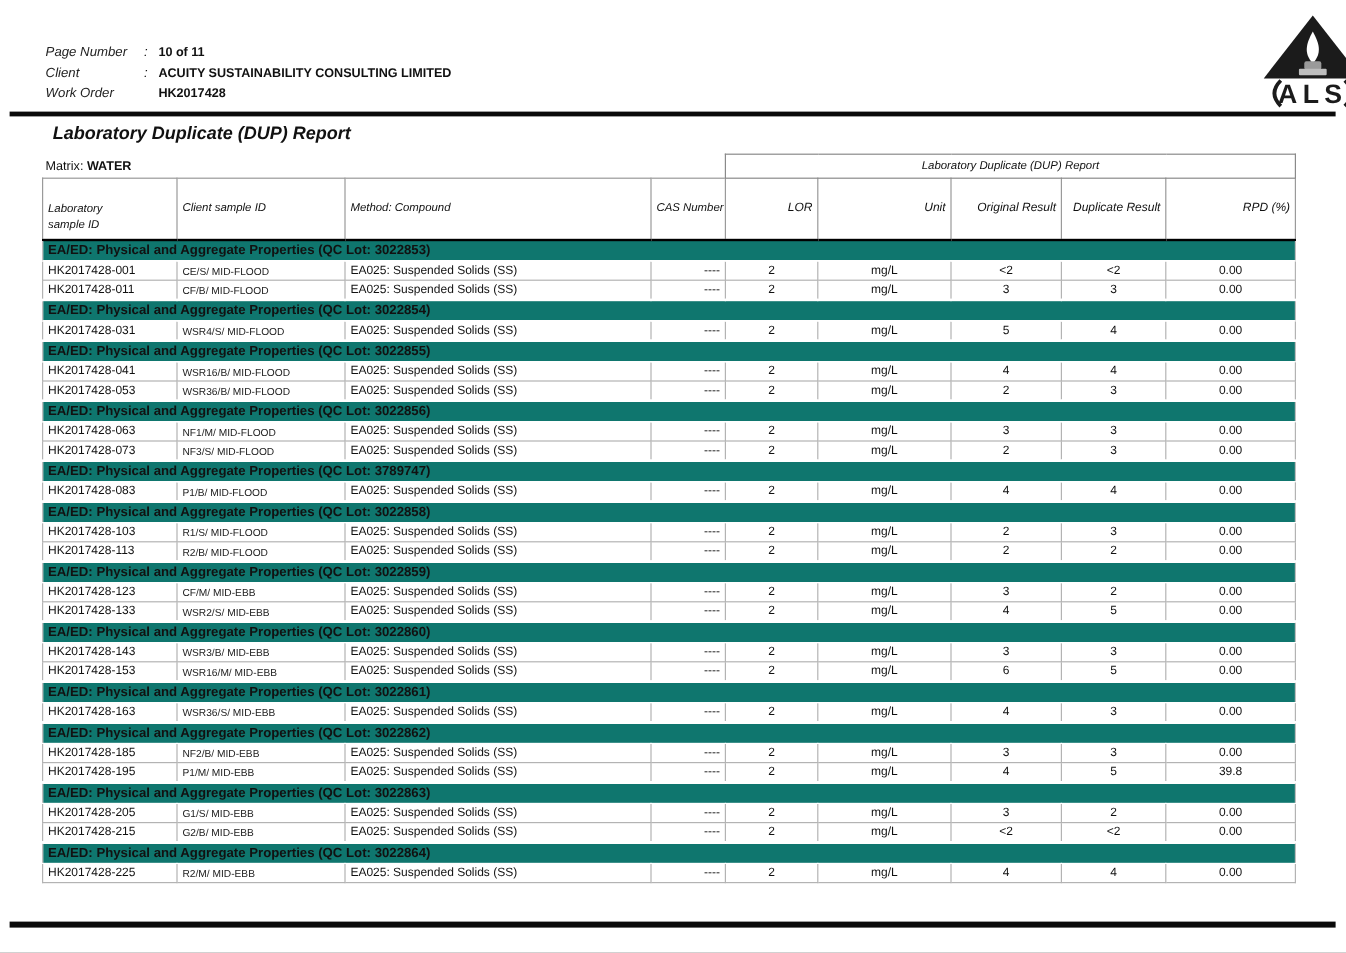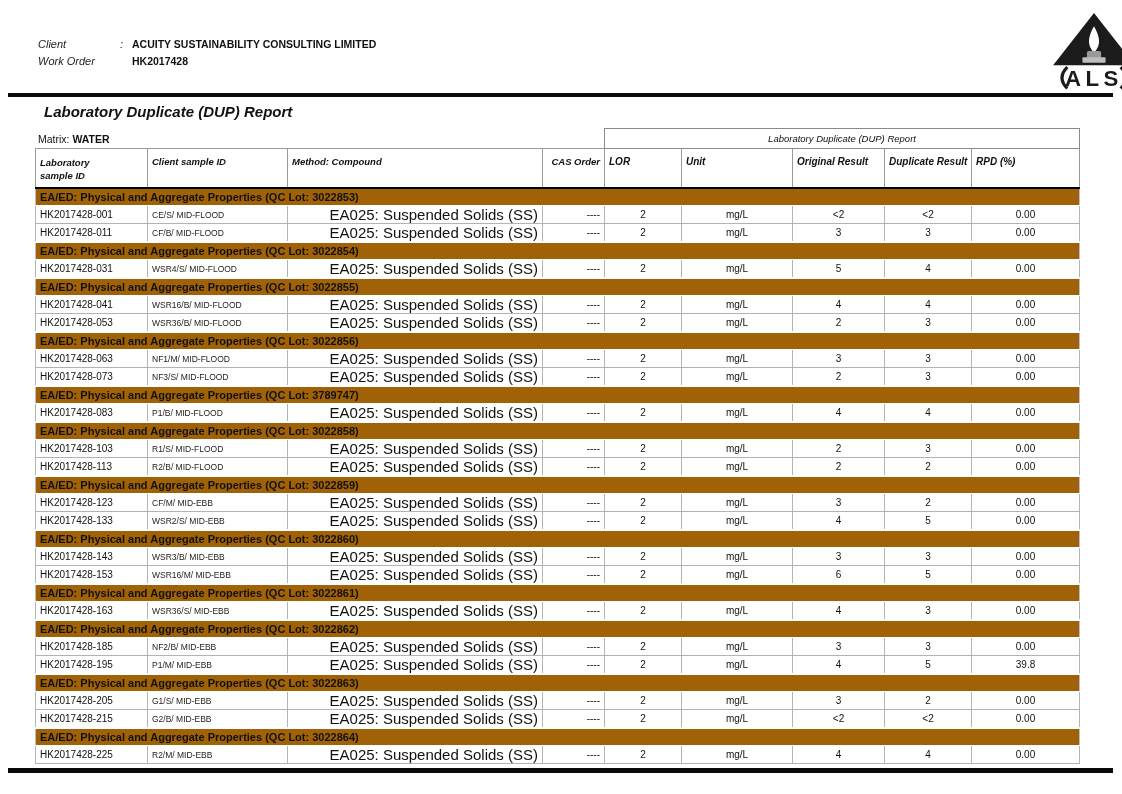"Page Number : 10 of" div.hdr-line { html: none -> <div> <span>Page Number</span><span>:</span><span>10 of 11</span> </div> }
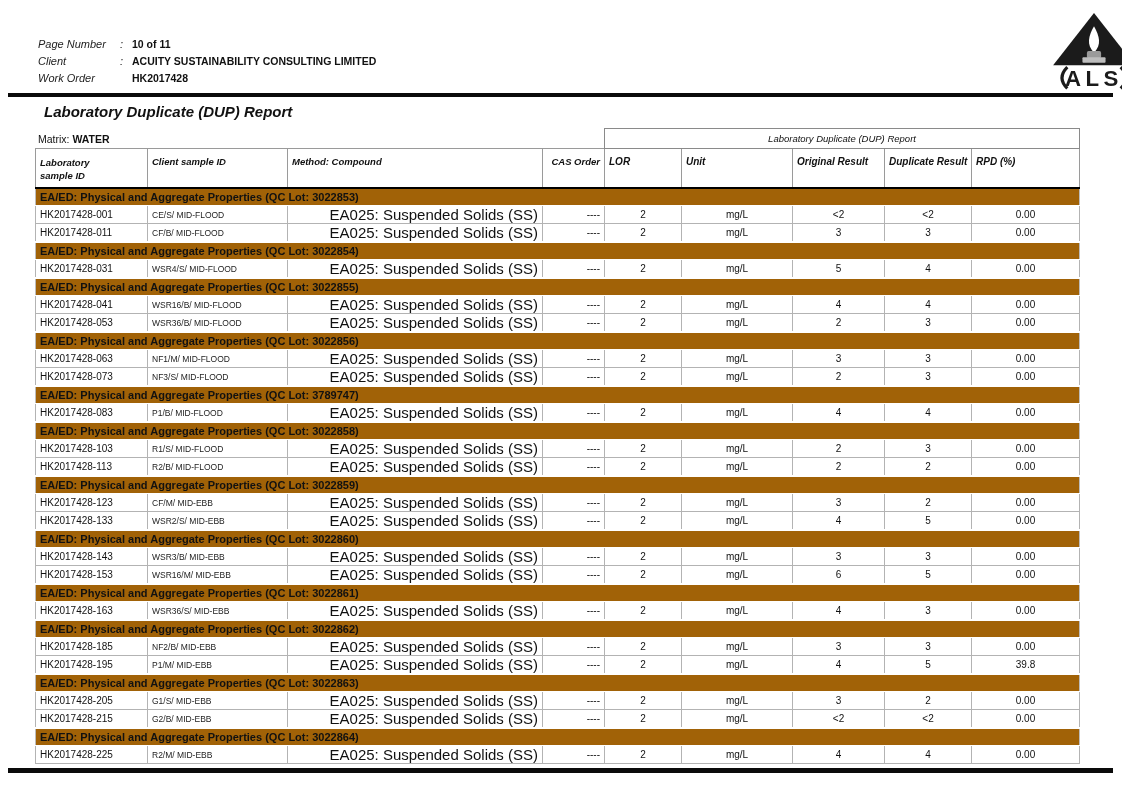"Laboratory" tr.r-cols th { font-weight: bold -> normal; padding-top: 7px -> 19px }
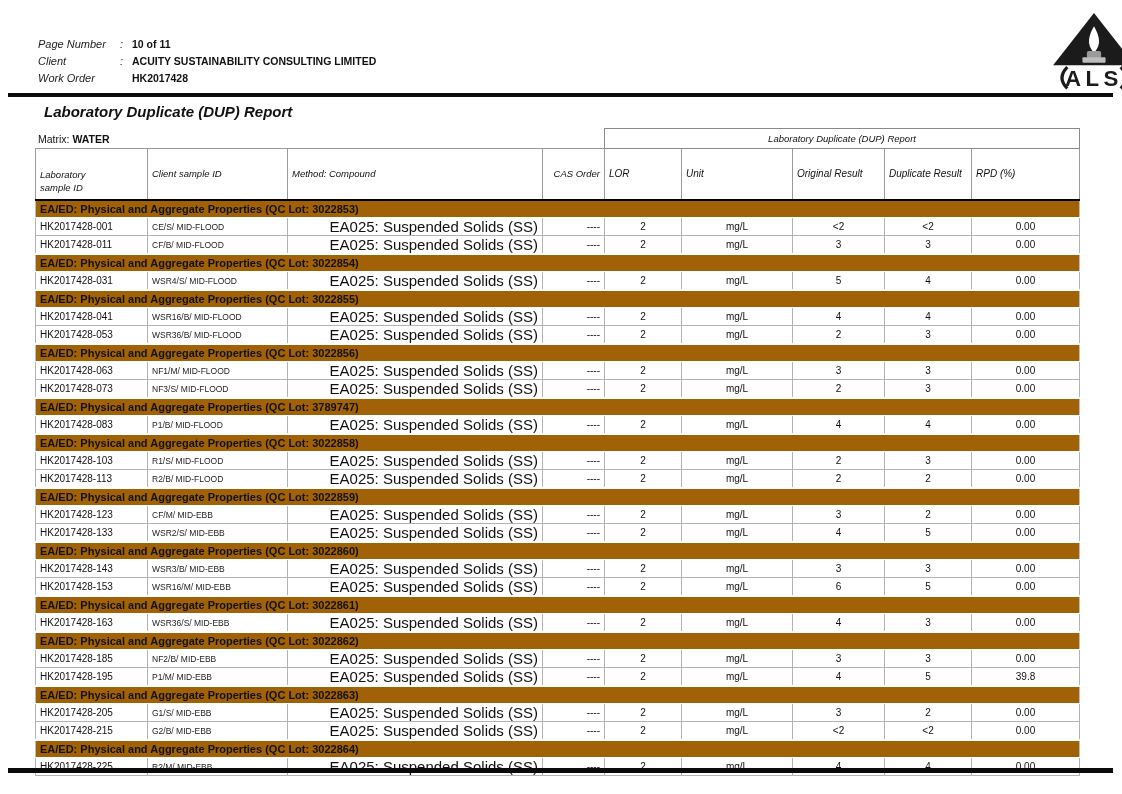"CAS Order" th.h-left { text: Order -> Number }
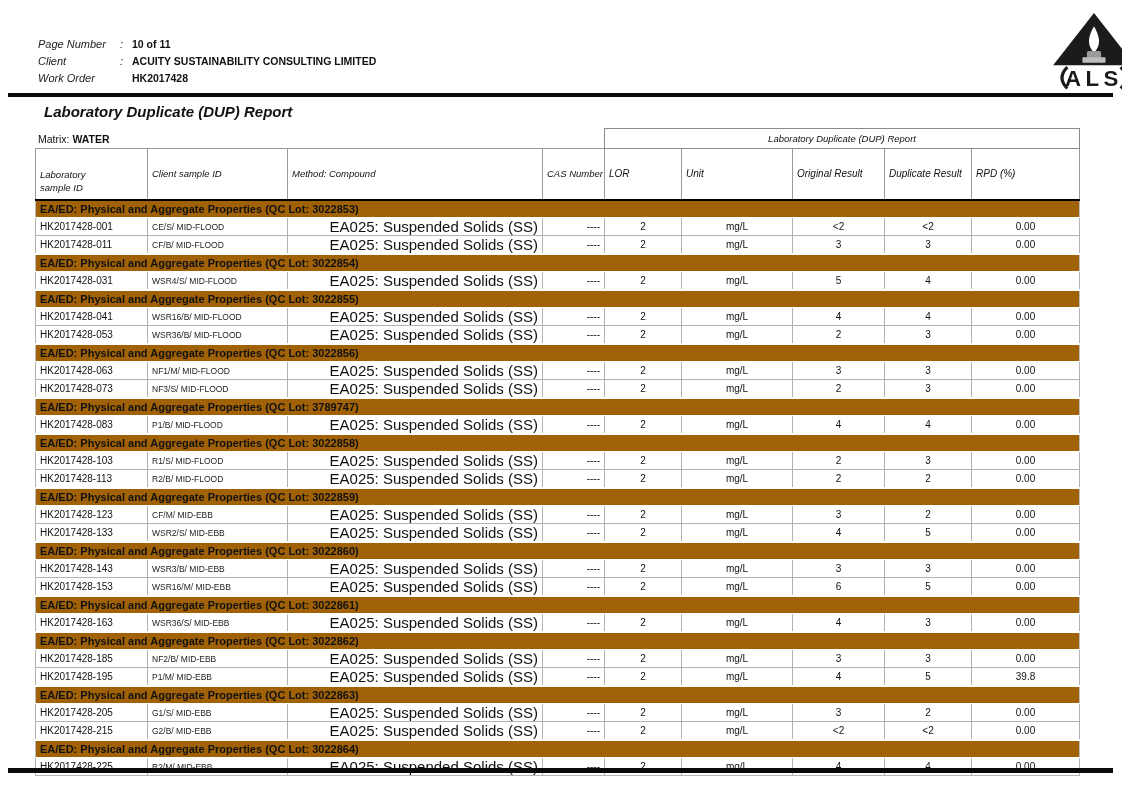"LOR" th.h-right { text-align: left -> right }
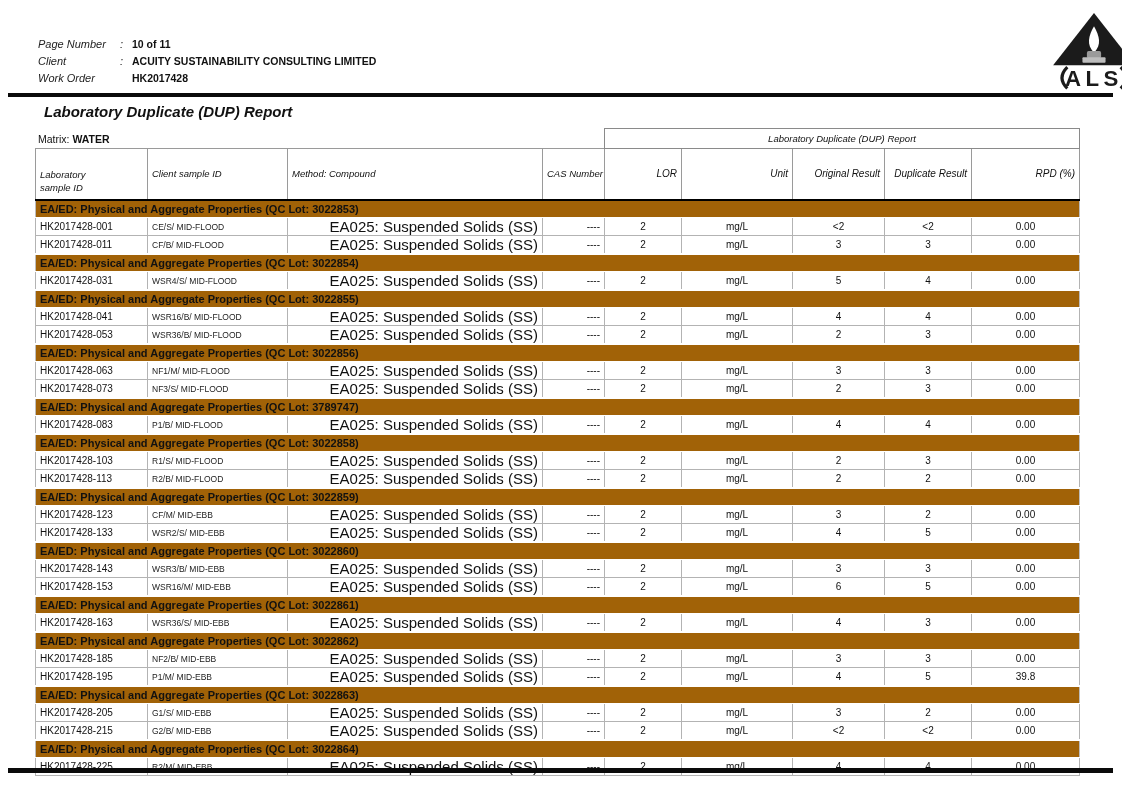"EA/ED: Physical and Aggregate Properties" tr.group-row td { background: #a16207 -> #0f766e }
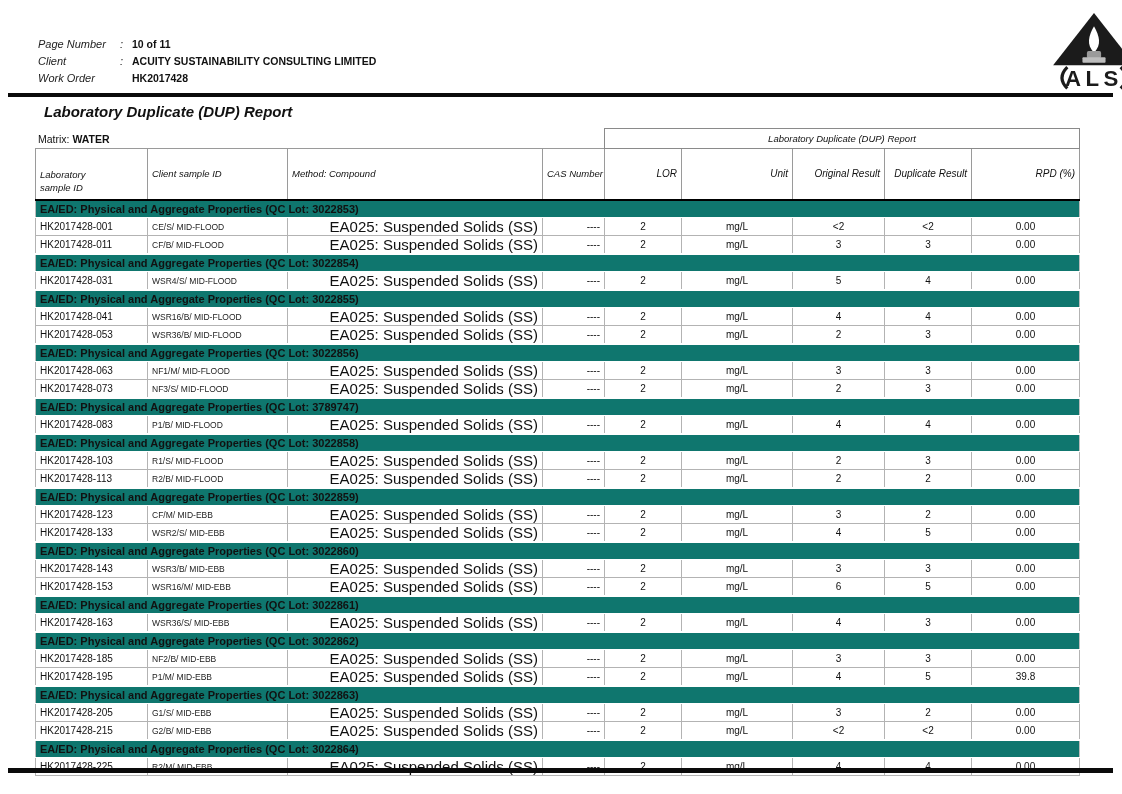"EA025: Suspended Solids (SS)" td.c-method { font-size: 15px -> 10px; text-align: right -> left }
